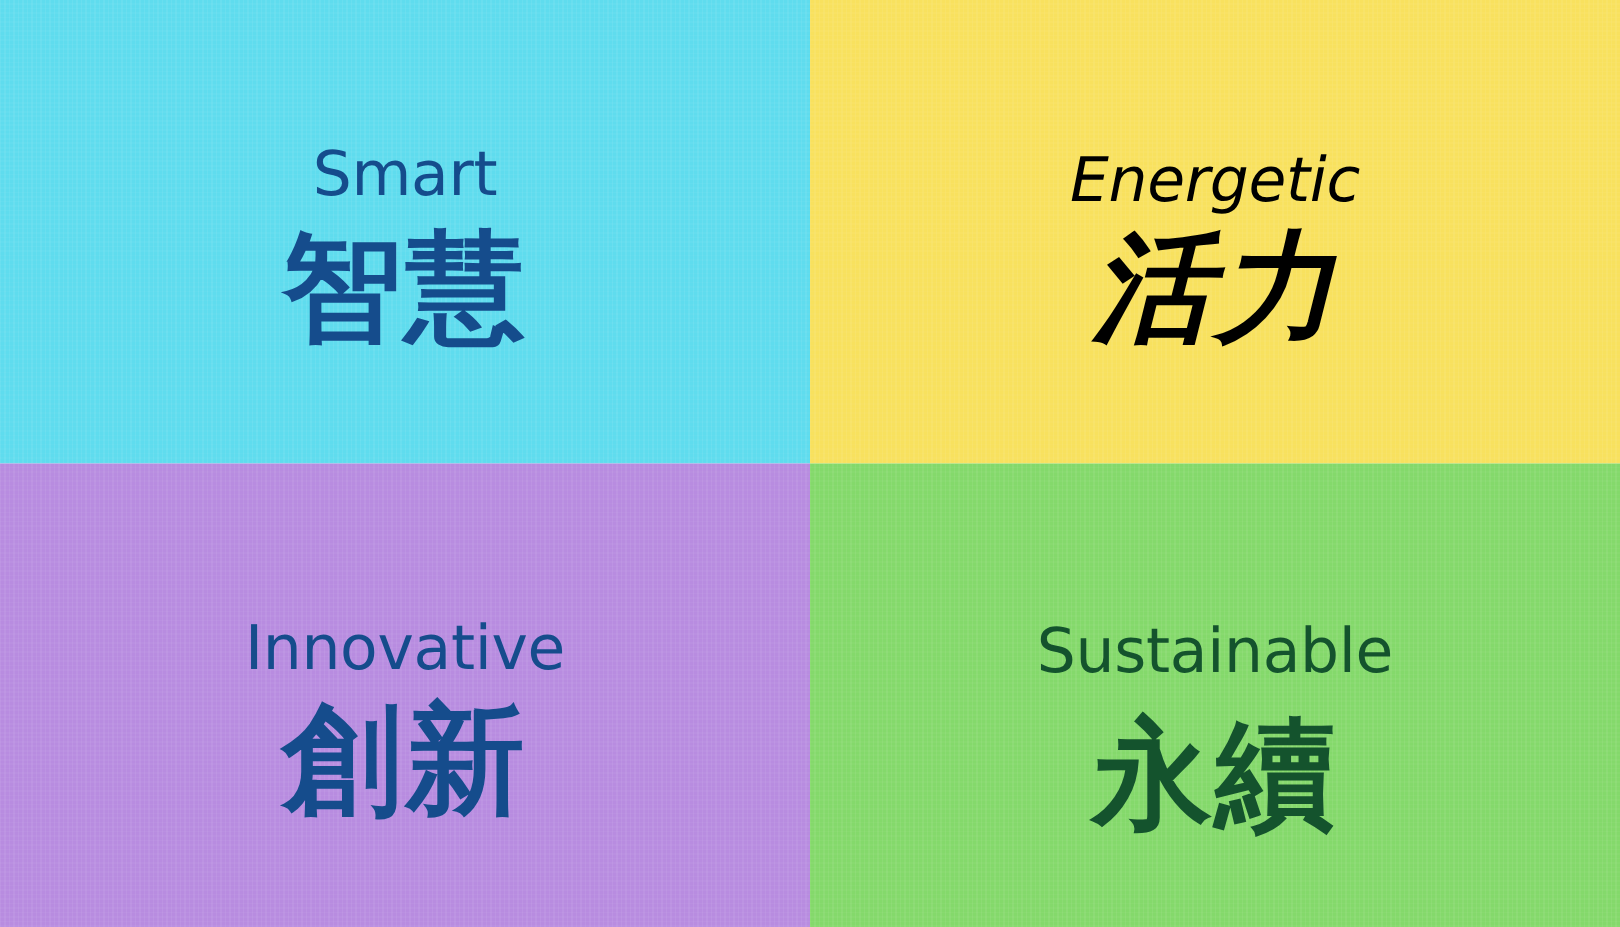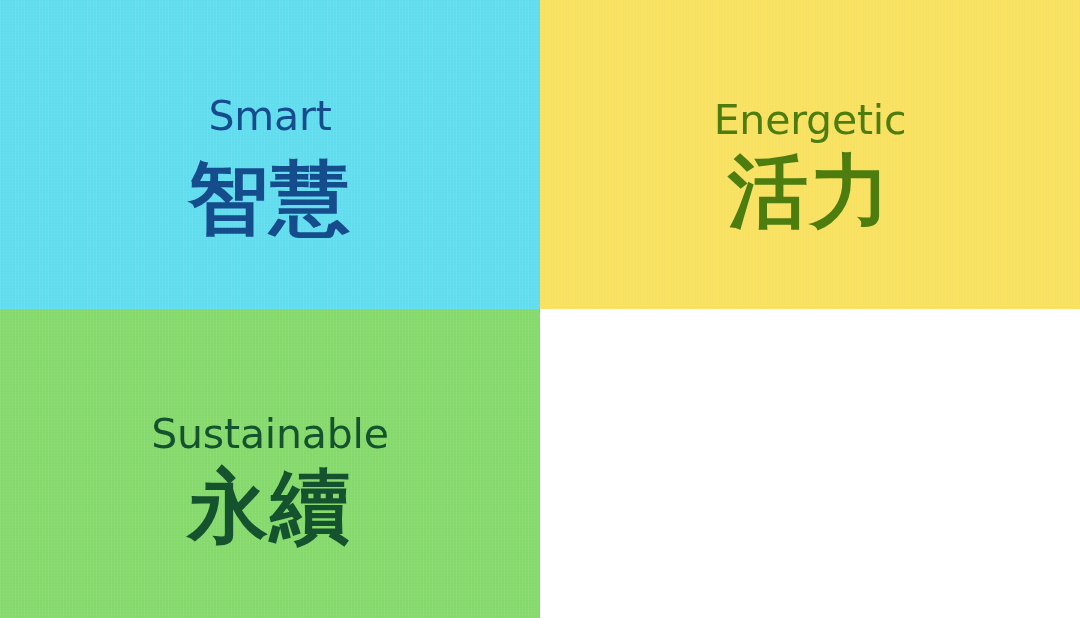"Energetic" div.value-card { color: #4d7c0f -> #000000; font-style: none -> italic }
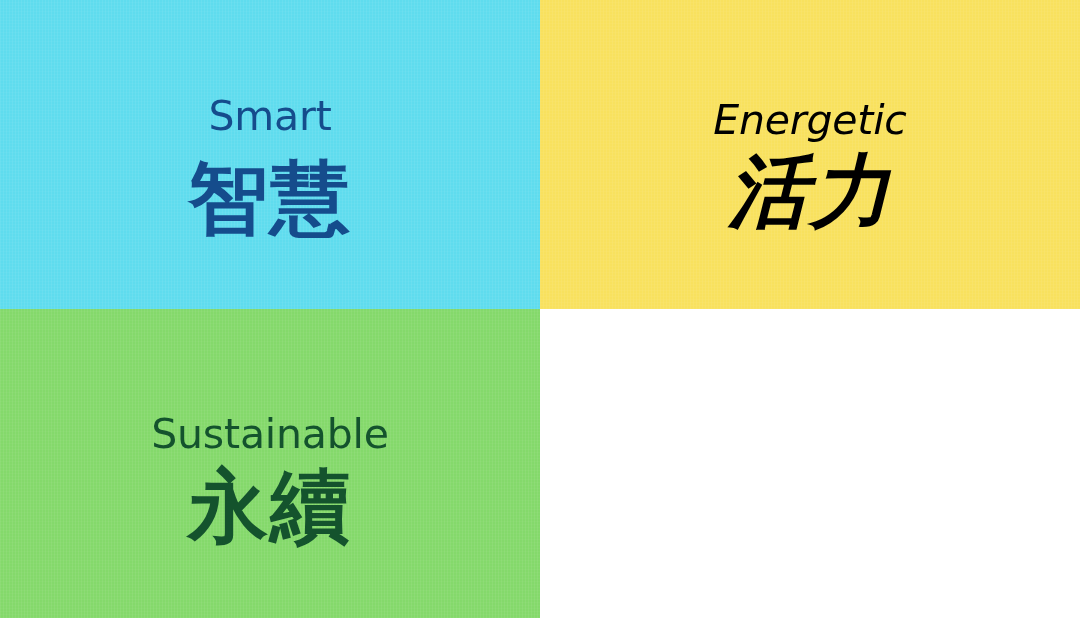"智慧" .card-smart .label-zh { font-family: Liberation Serif, serif -> none; margin-top: 22px -> 14px }
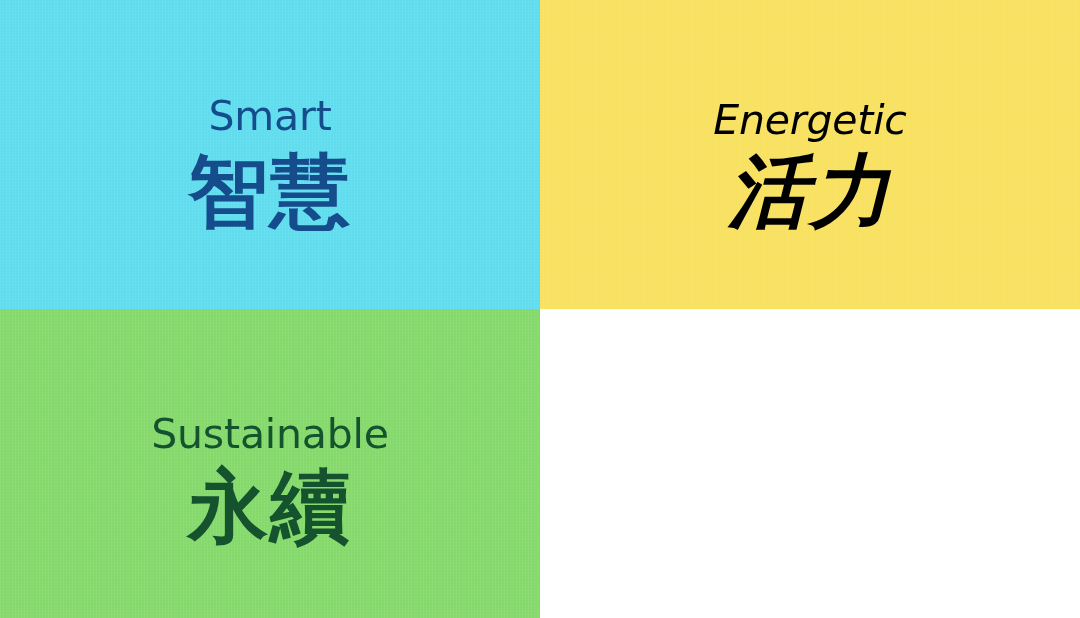"Innovative" div.value-card { html: none -> <div> <div></div> <div> <div>Innovative</div> <div>創新</div> </div> </div> }
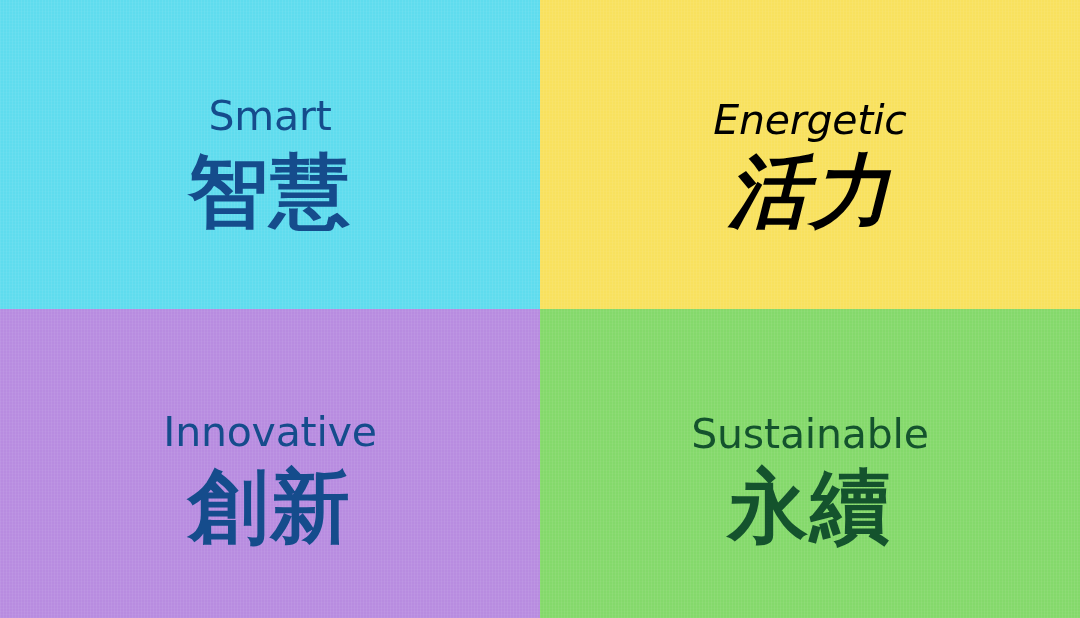"永續" .card-sustainable .label-zh { margin-top: 11px -> 21px }
